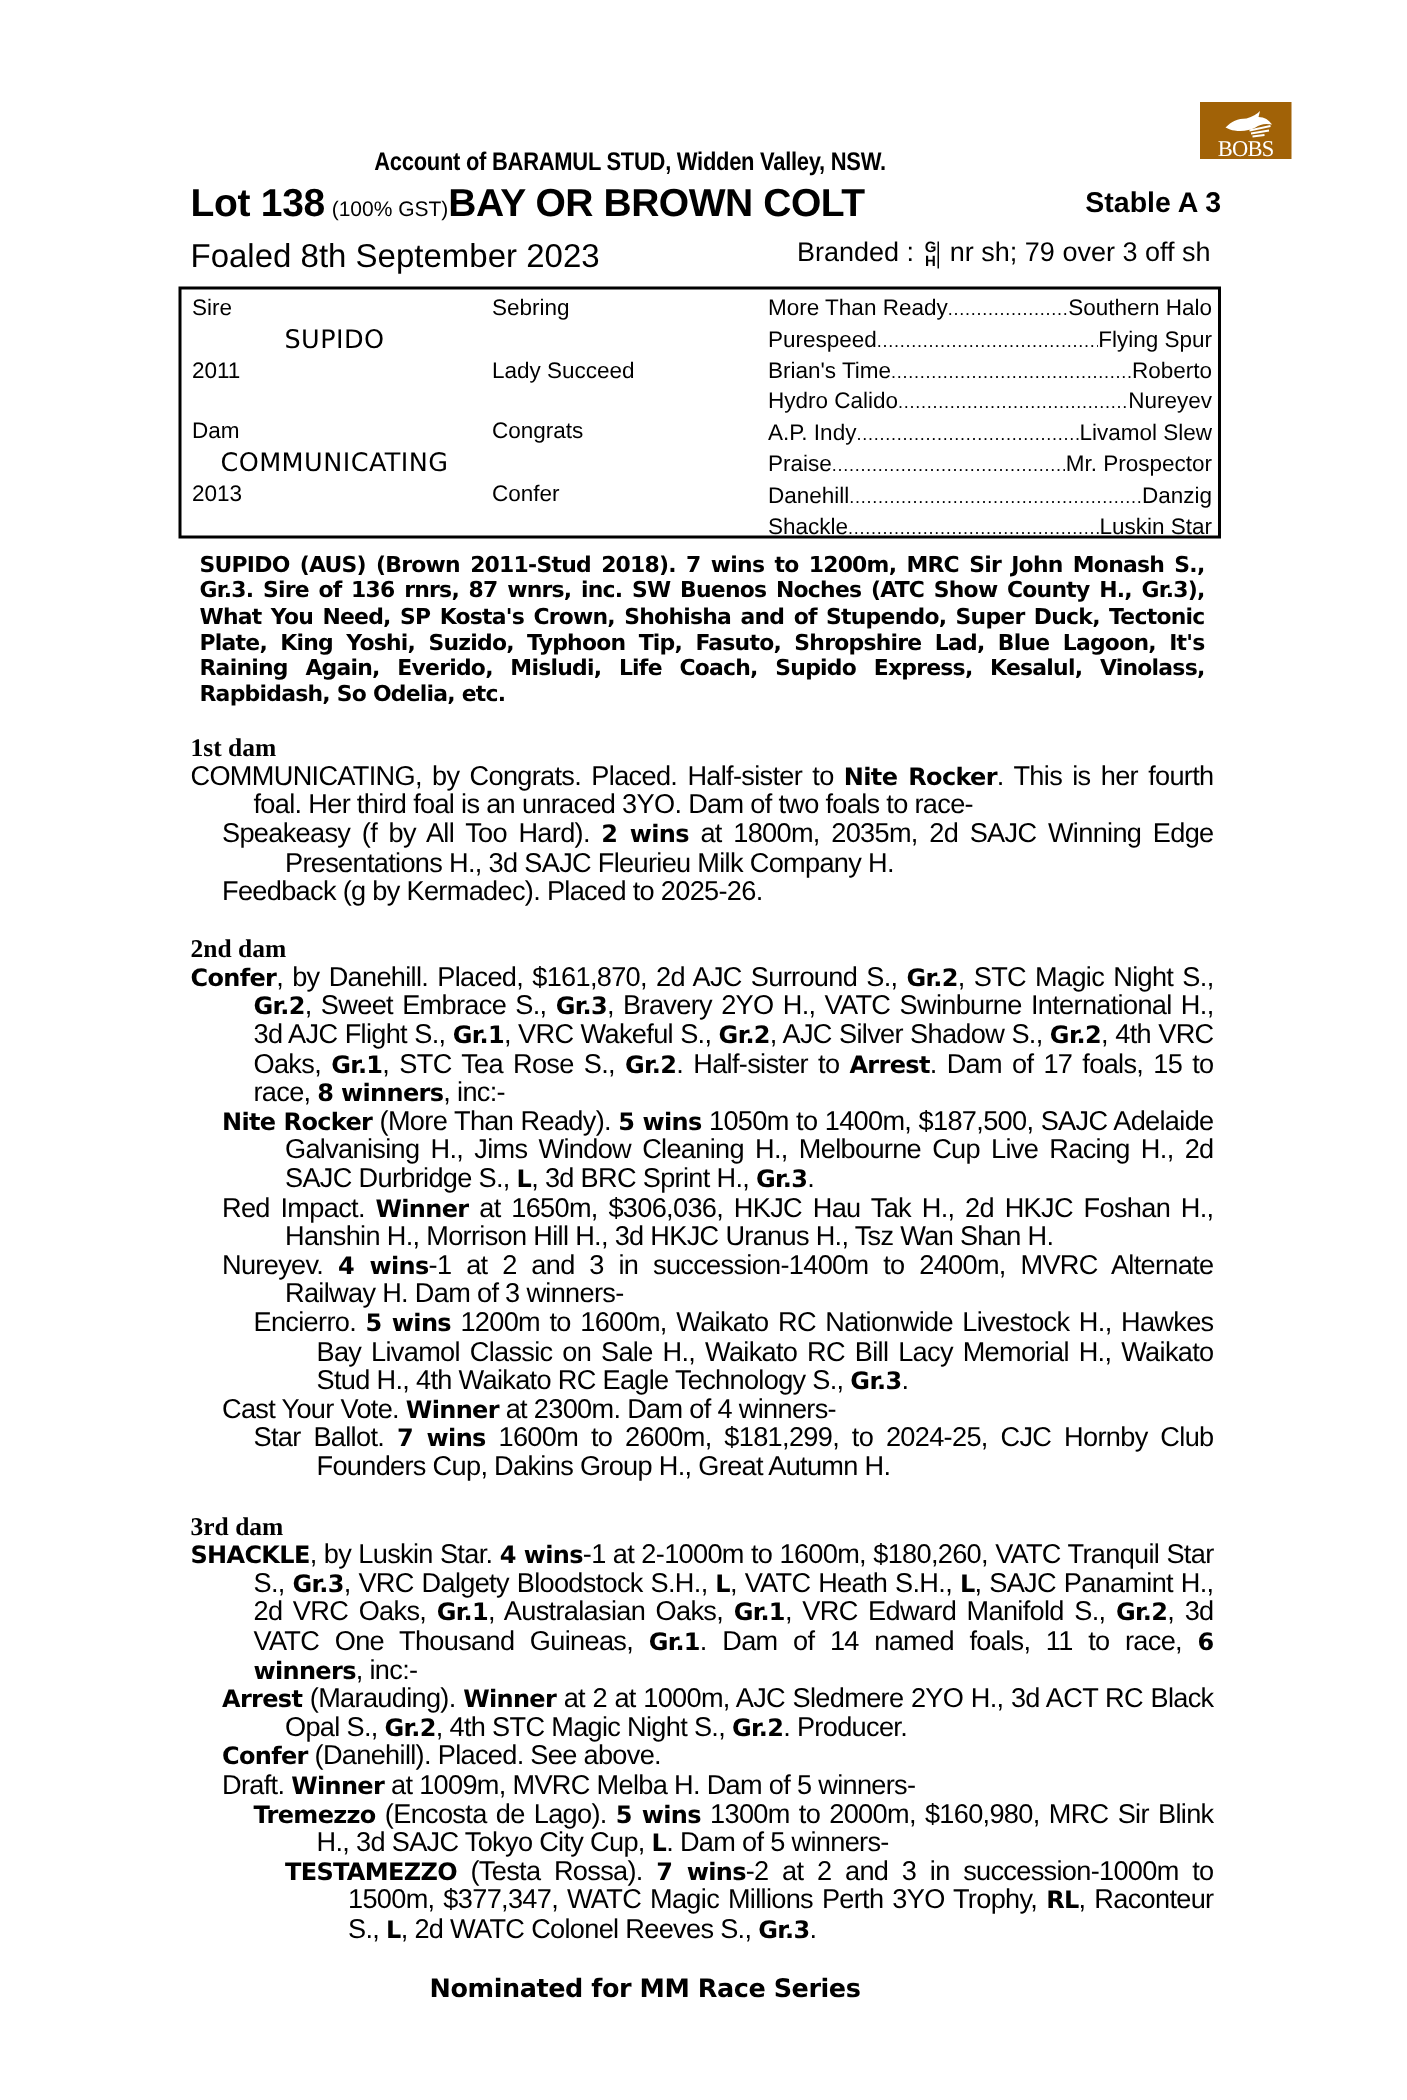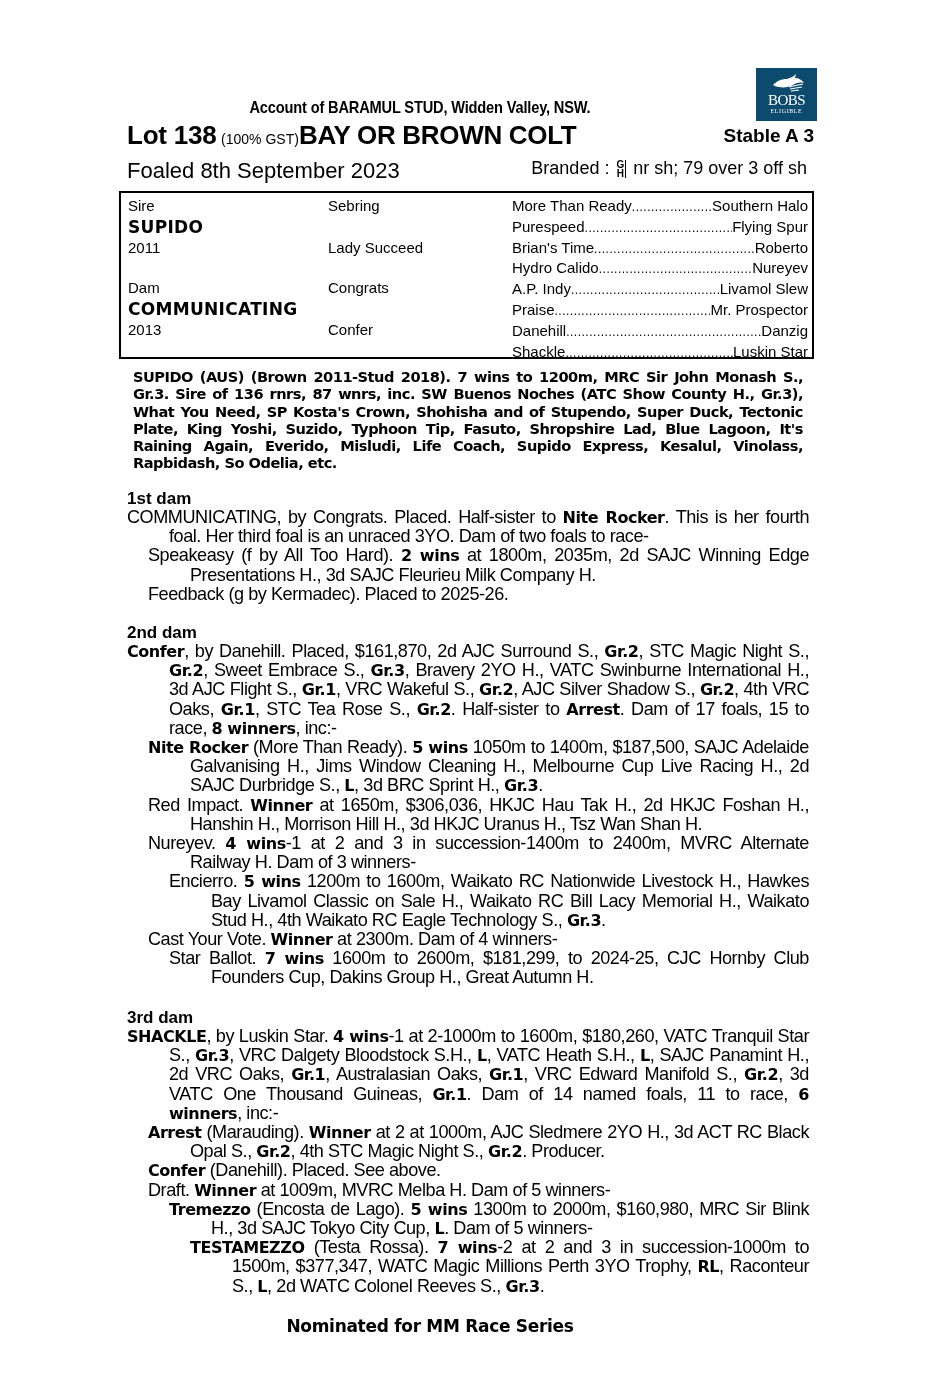"BOBS" .logo { background: #0c4a6e -> #a16207; height: 53px -> 38px; left: 756px -> 800px }
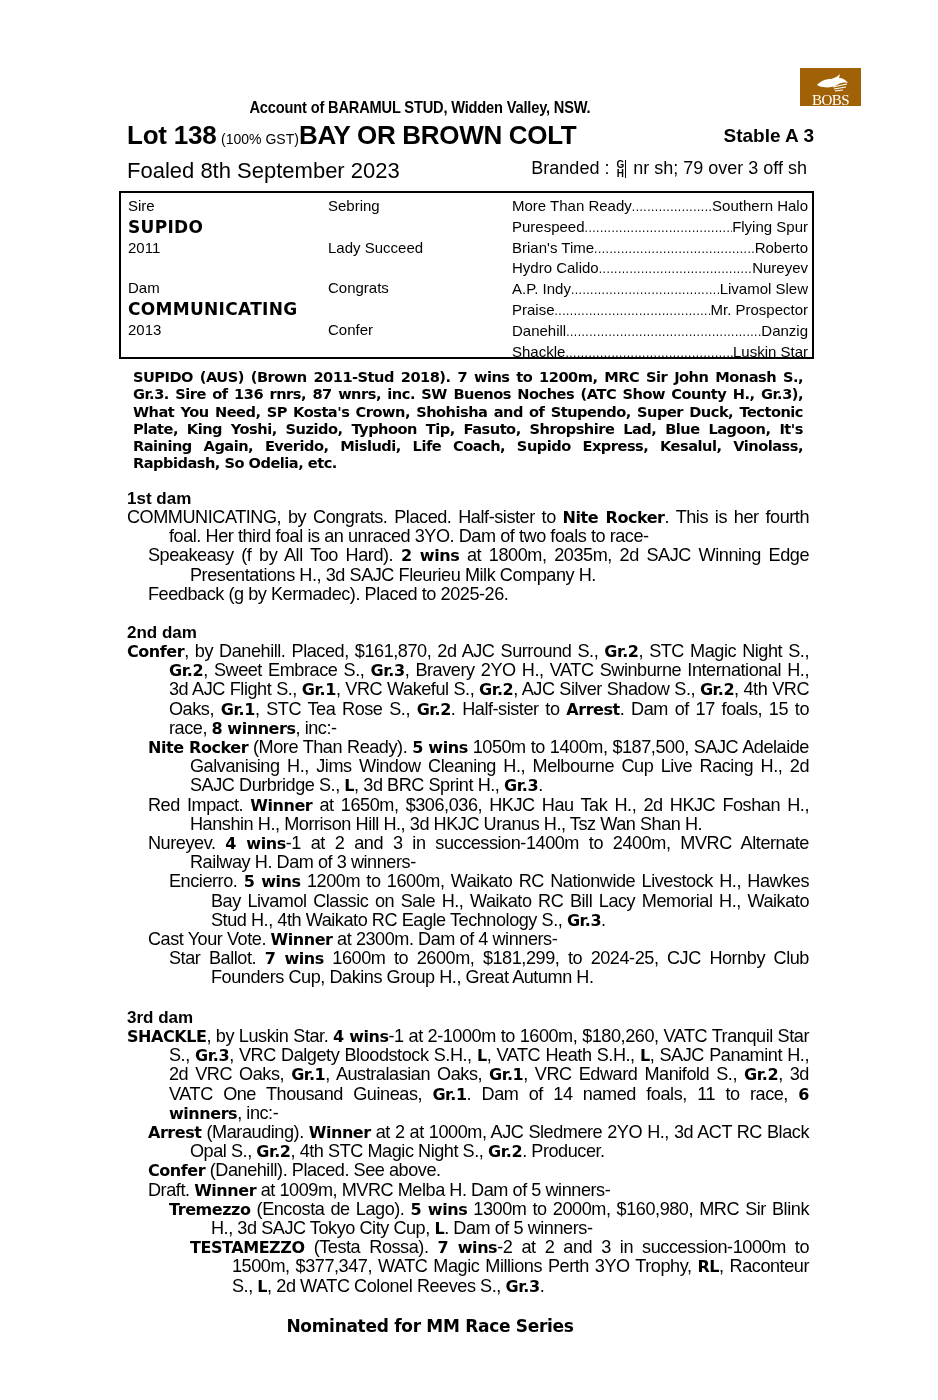"SUPIDO" .ped-name { font-weight: bold -> normal; text-align: none -> center }
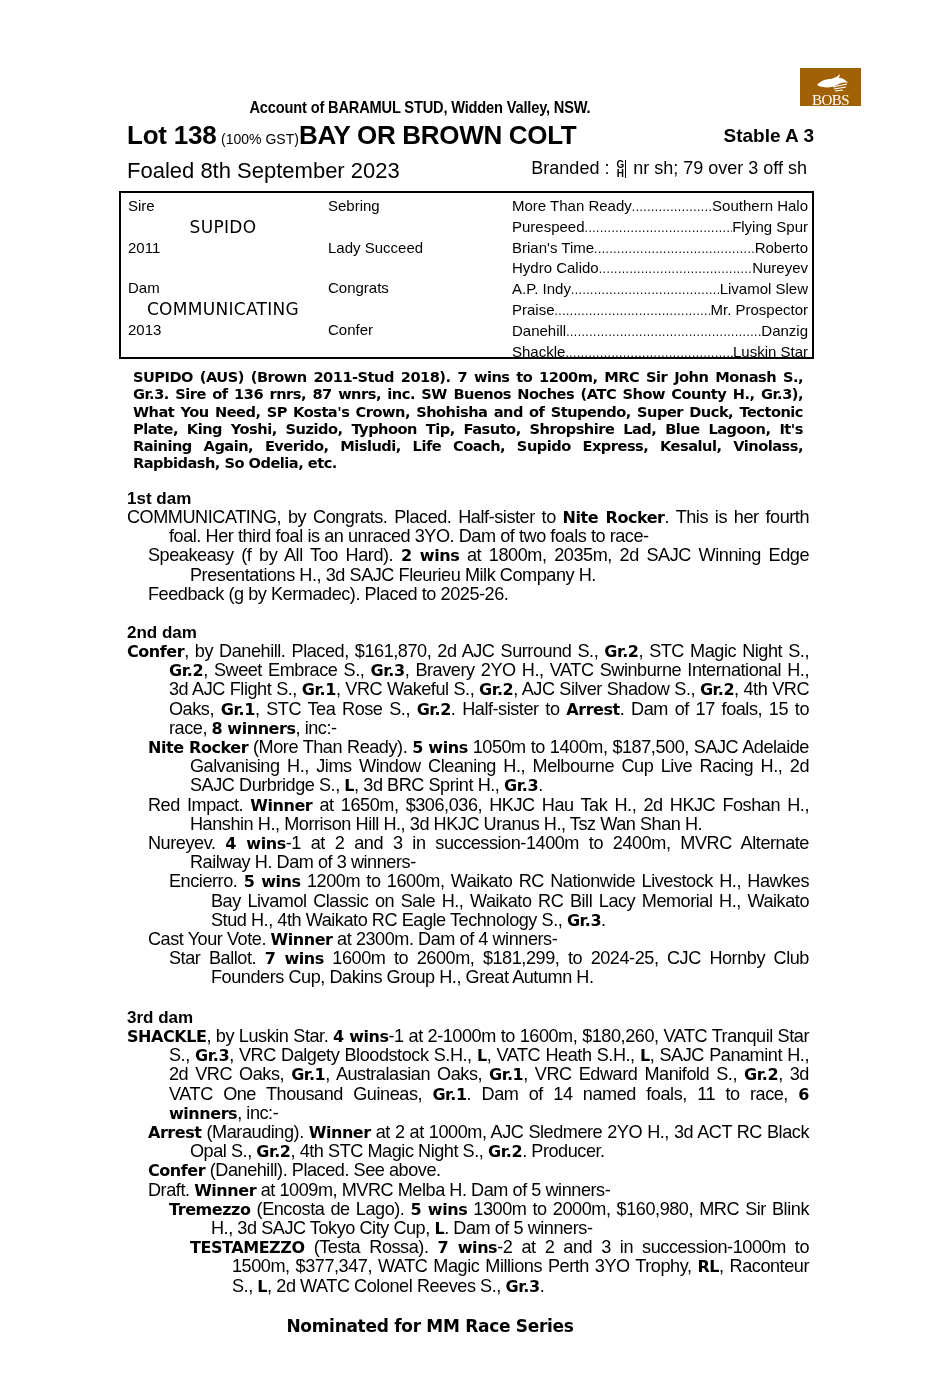"1st dam" .section .head { font-family: Liberation Sans, sans-serif -> Liberation Serif, serif }
